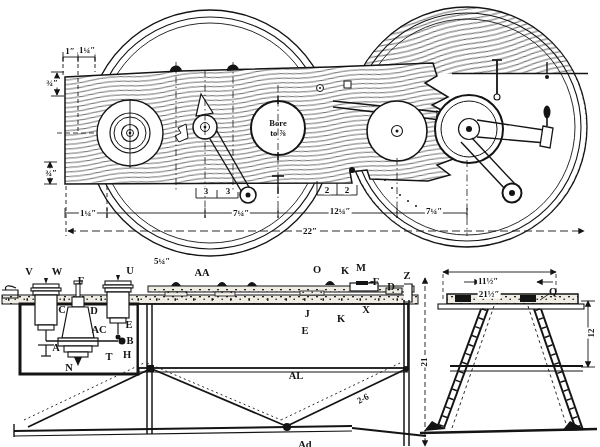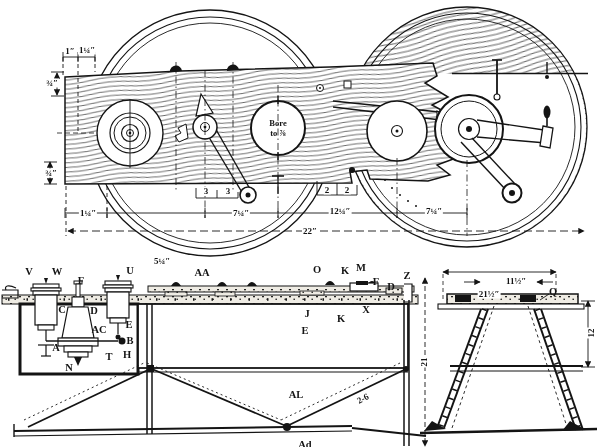"11½″" span.ann { left: 516px -> 488px }
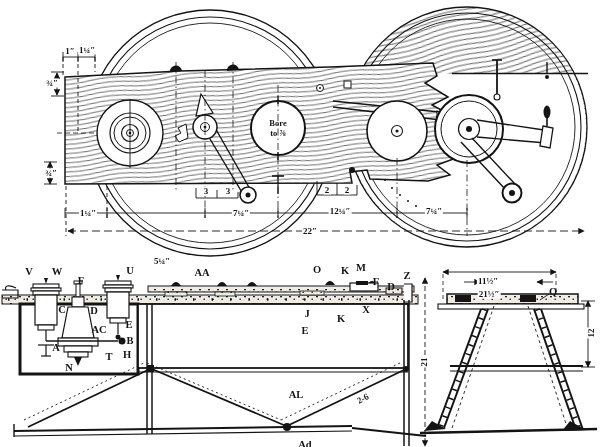"AL" span.ann { top: 395px -> 376px }
